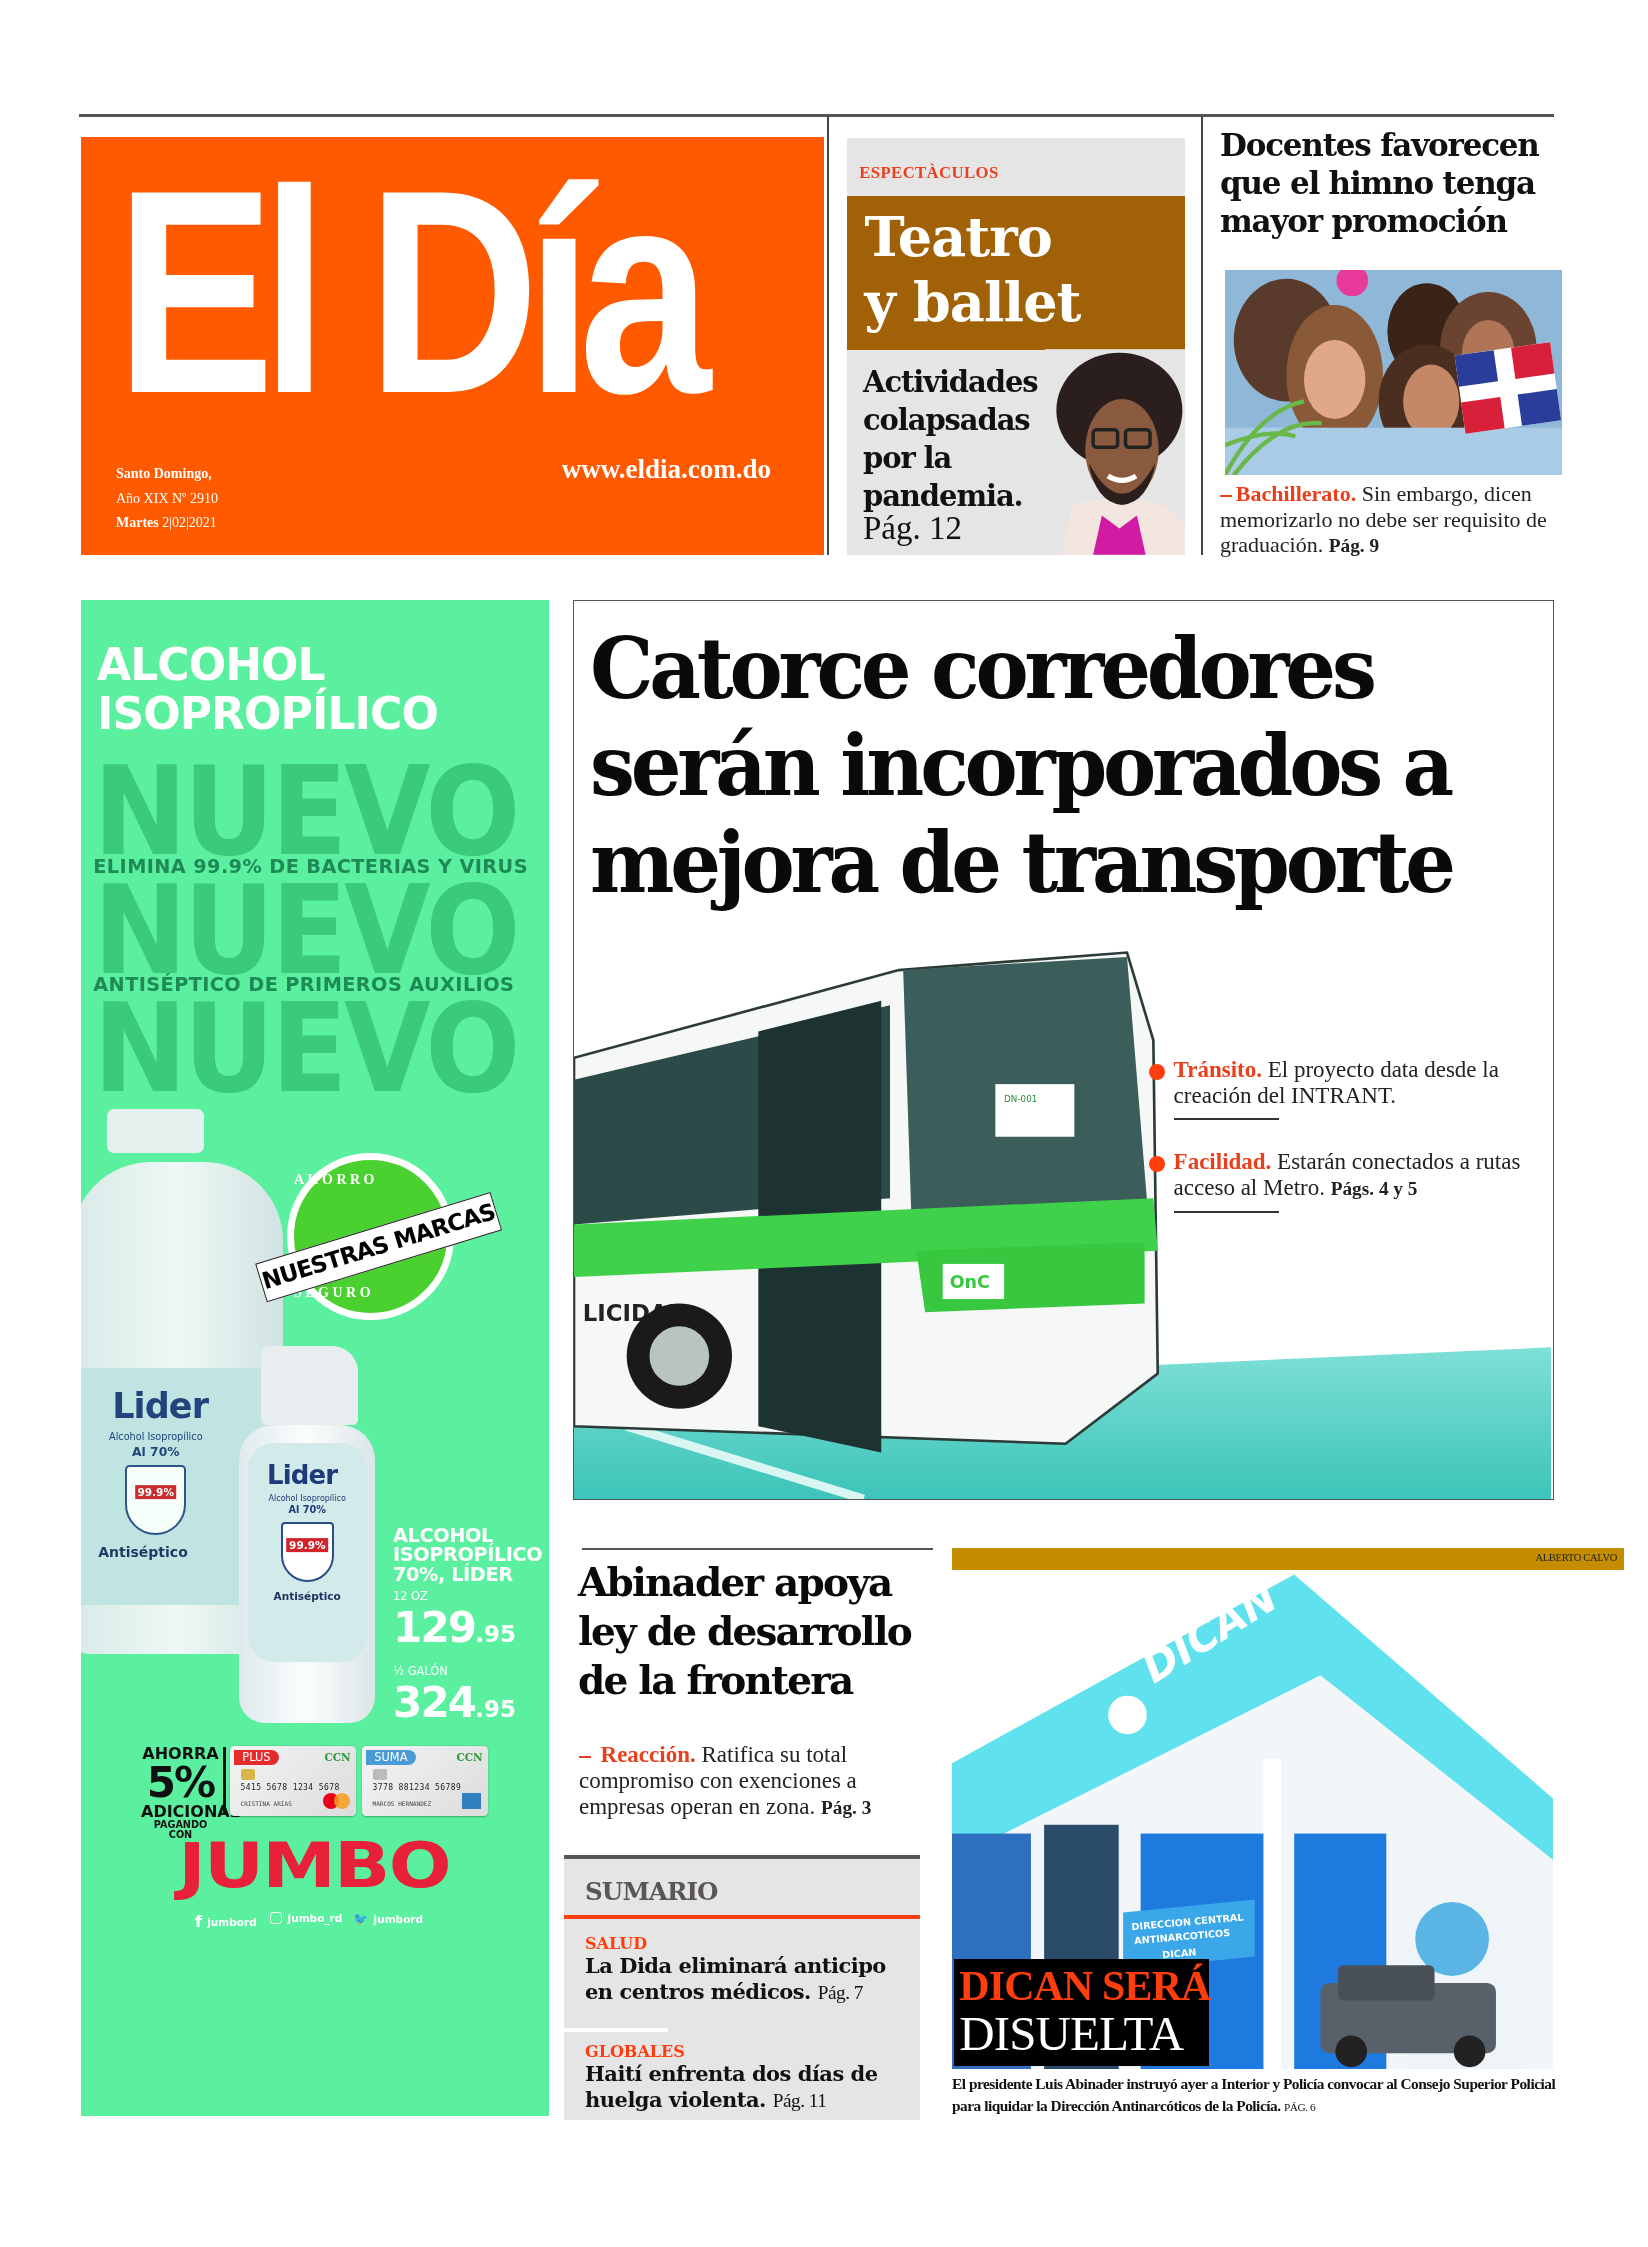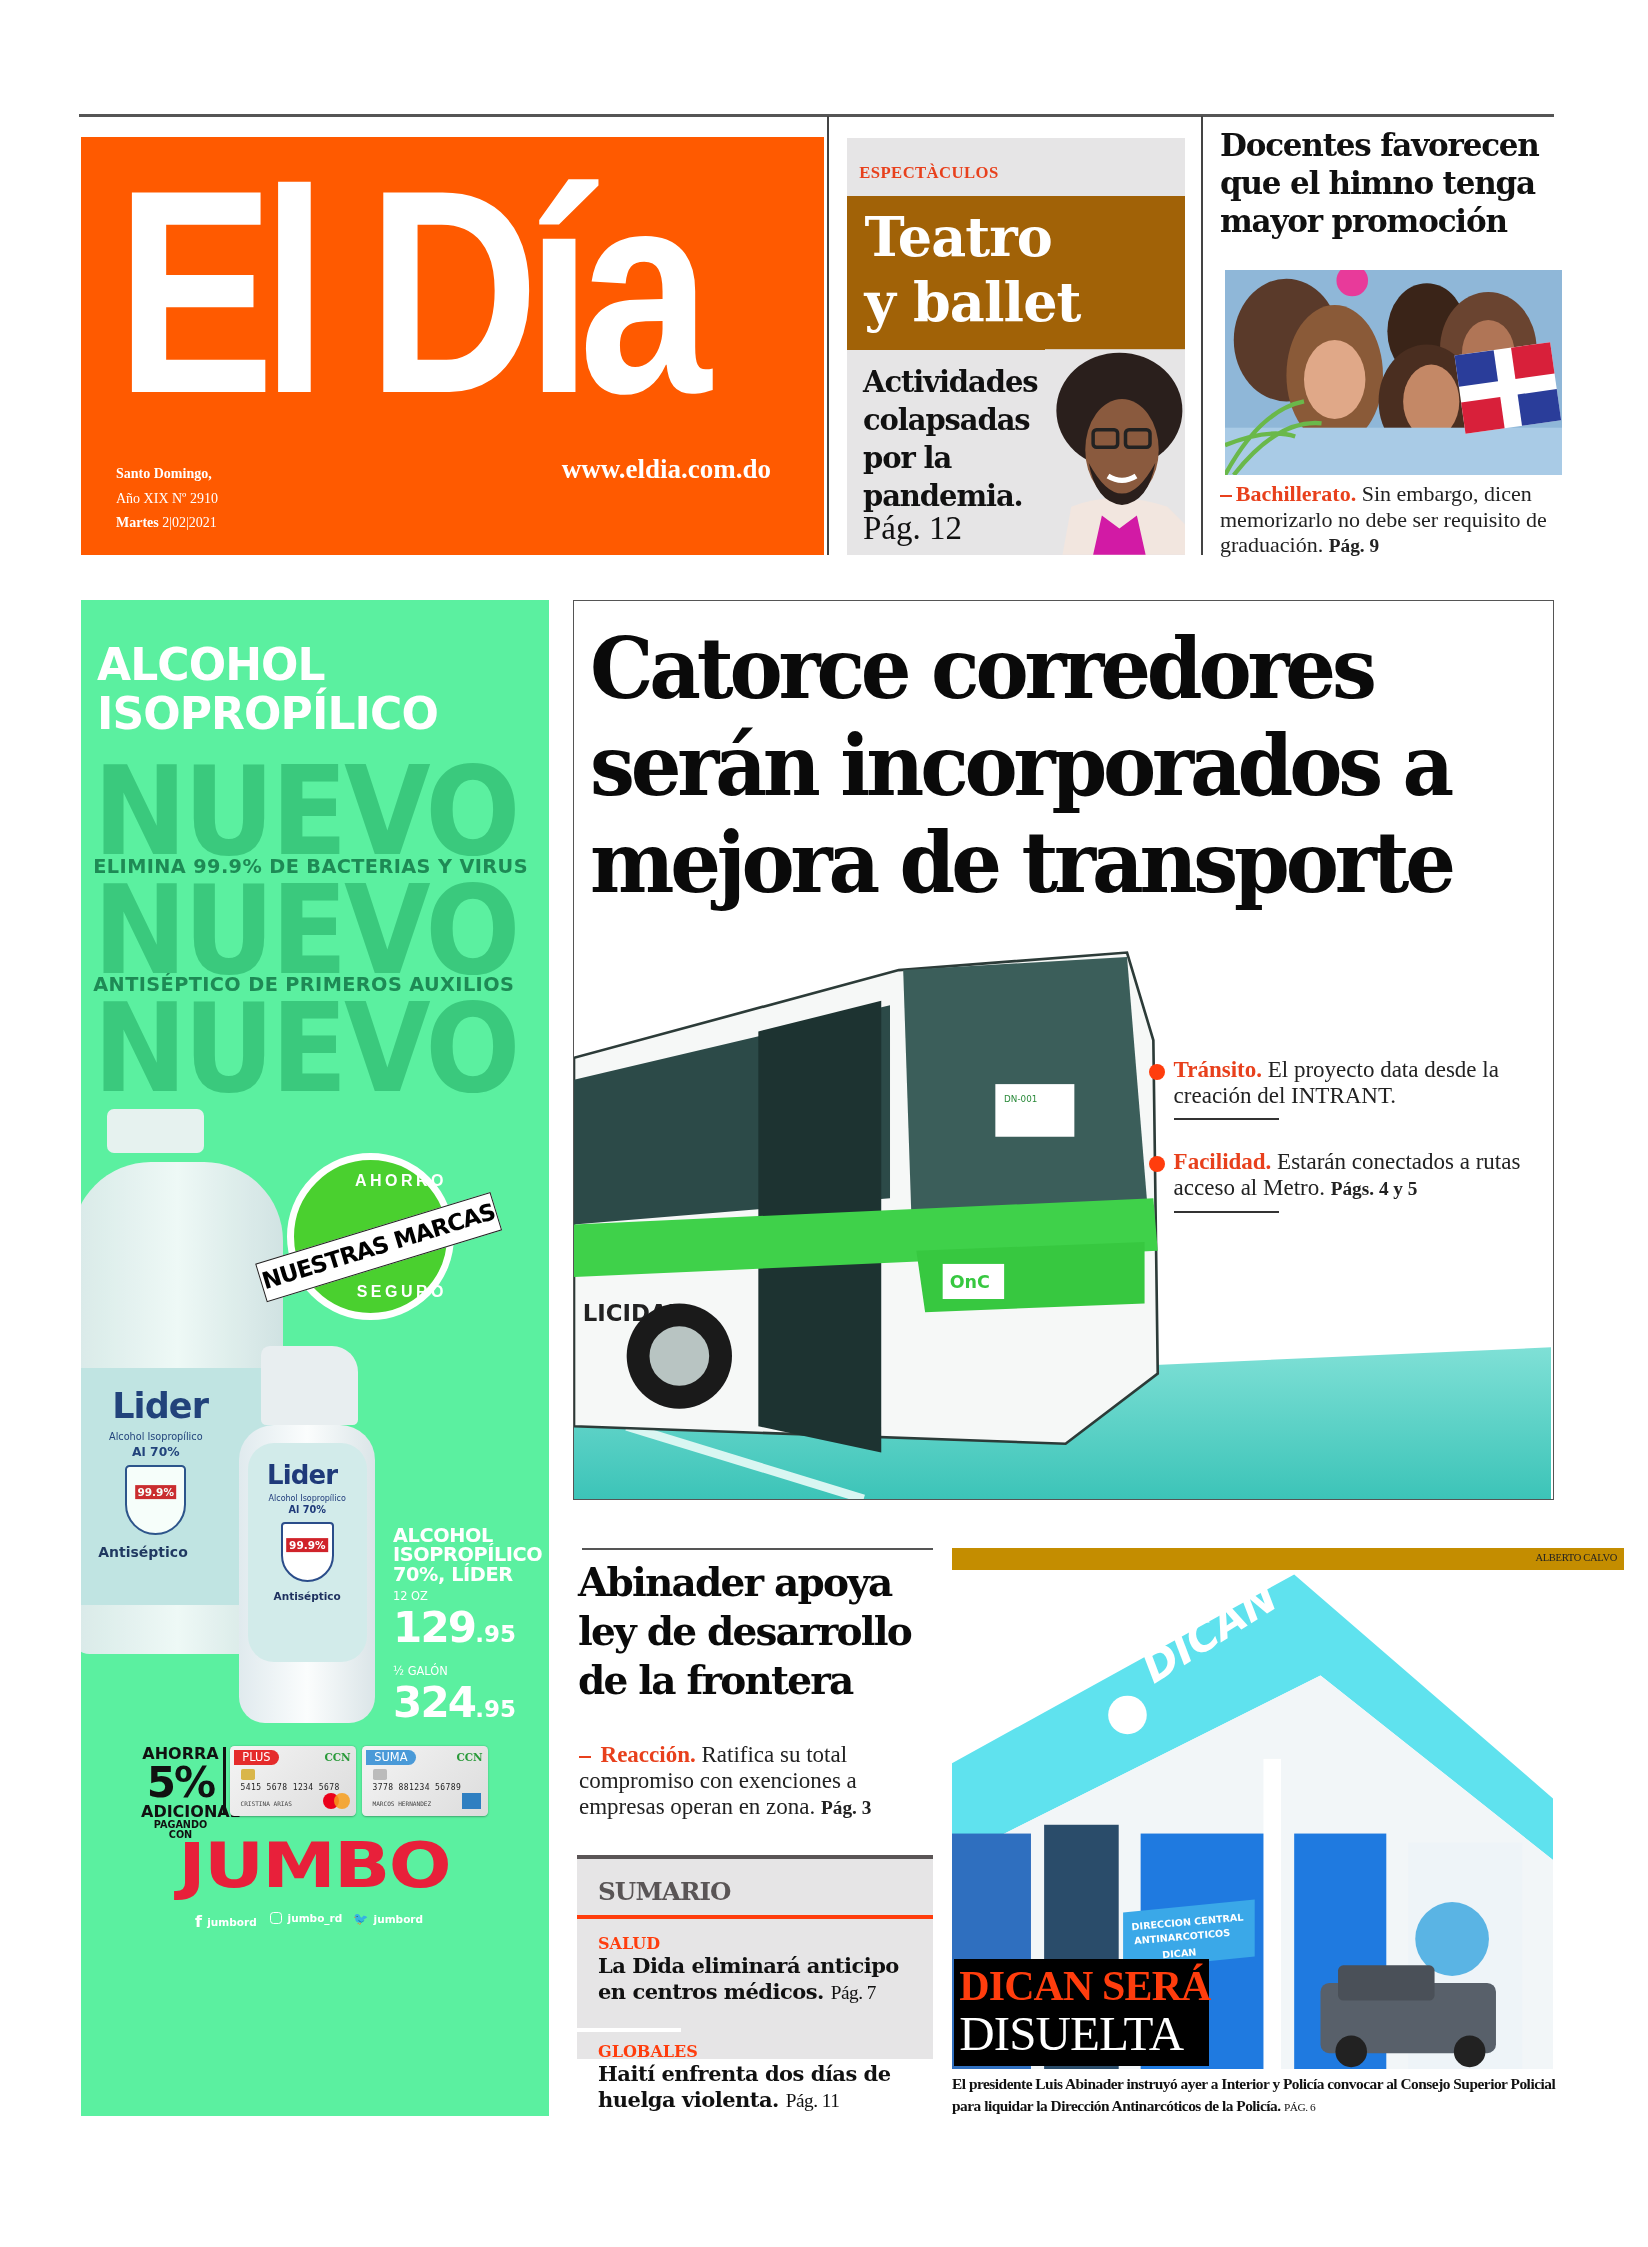"AHORRO" .badge .ring-t { font-family: Liberation Sans, sans-serif -> Liberation Serif, serif; font-size: 16px -> 14px; text-align: right -> left }
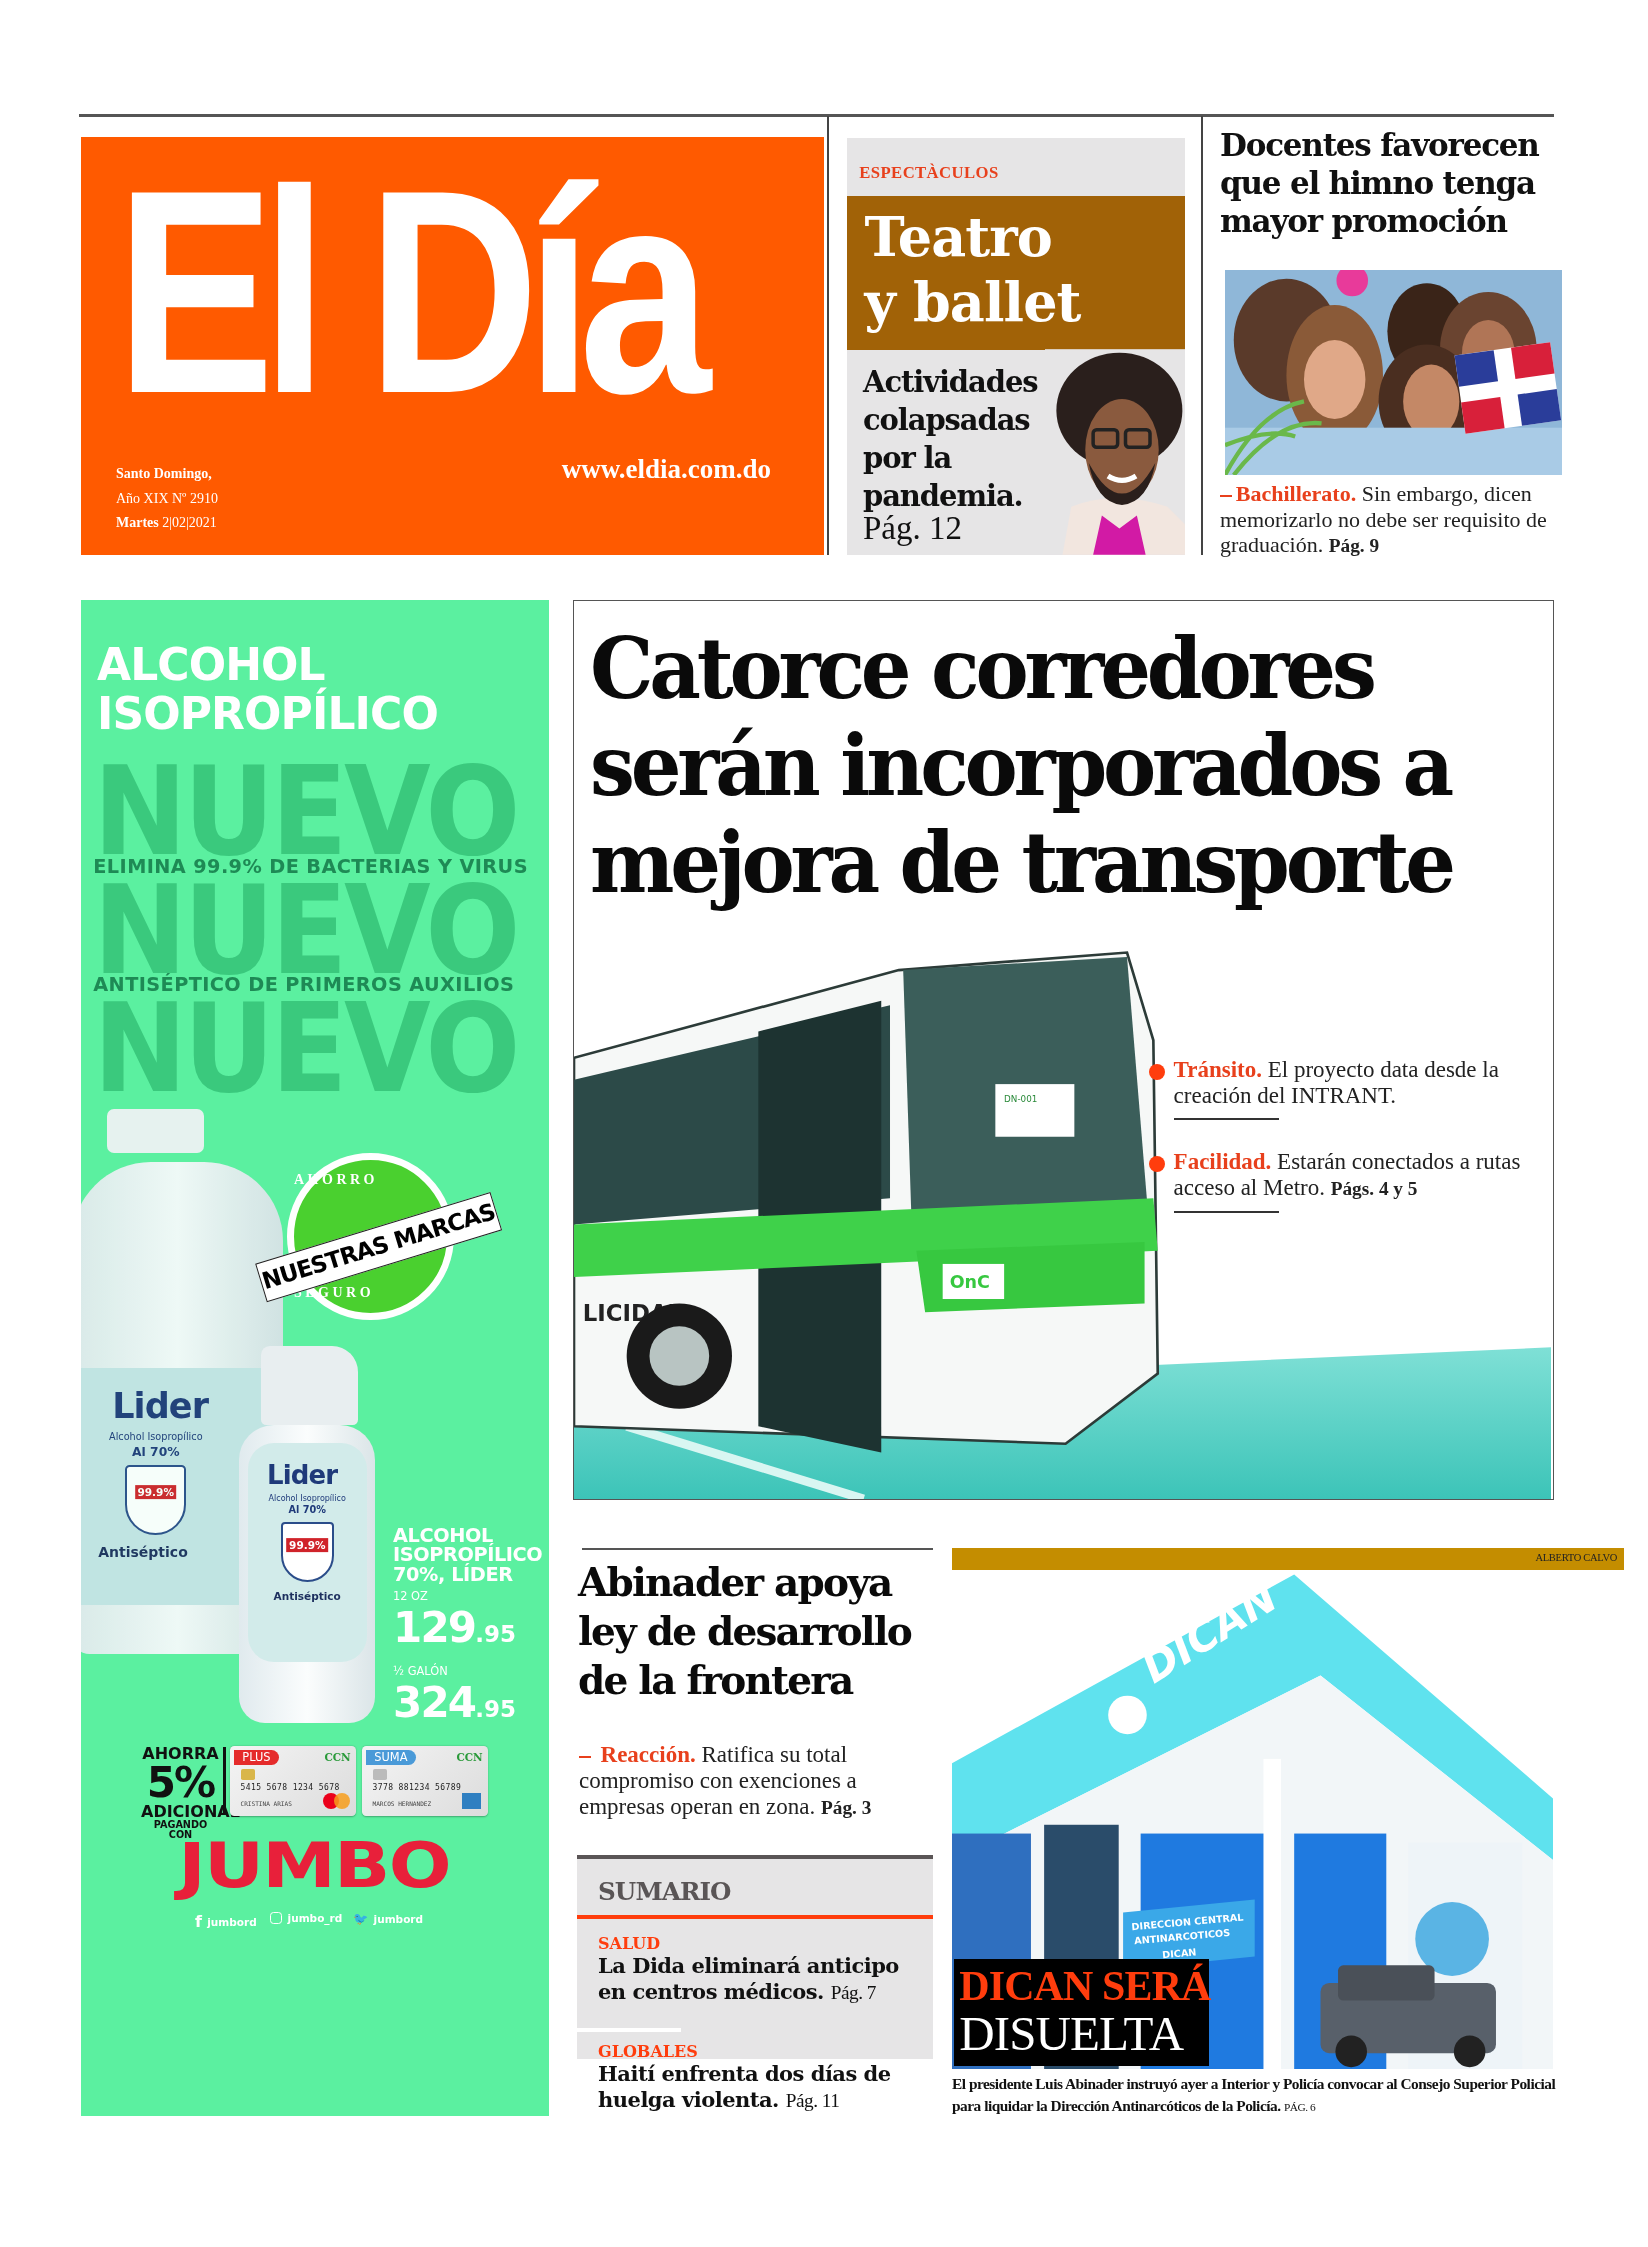"SUMARIO" .sumario { height: 204px -> 265px; left: 577px -> 564px }
